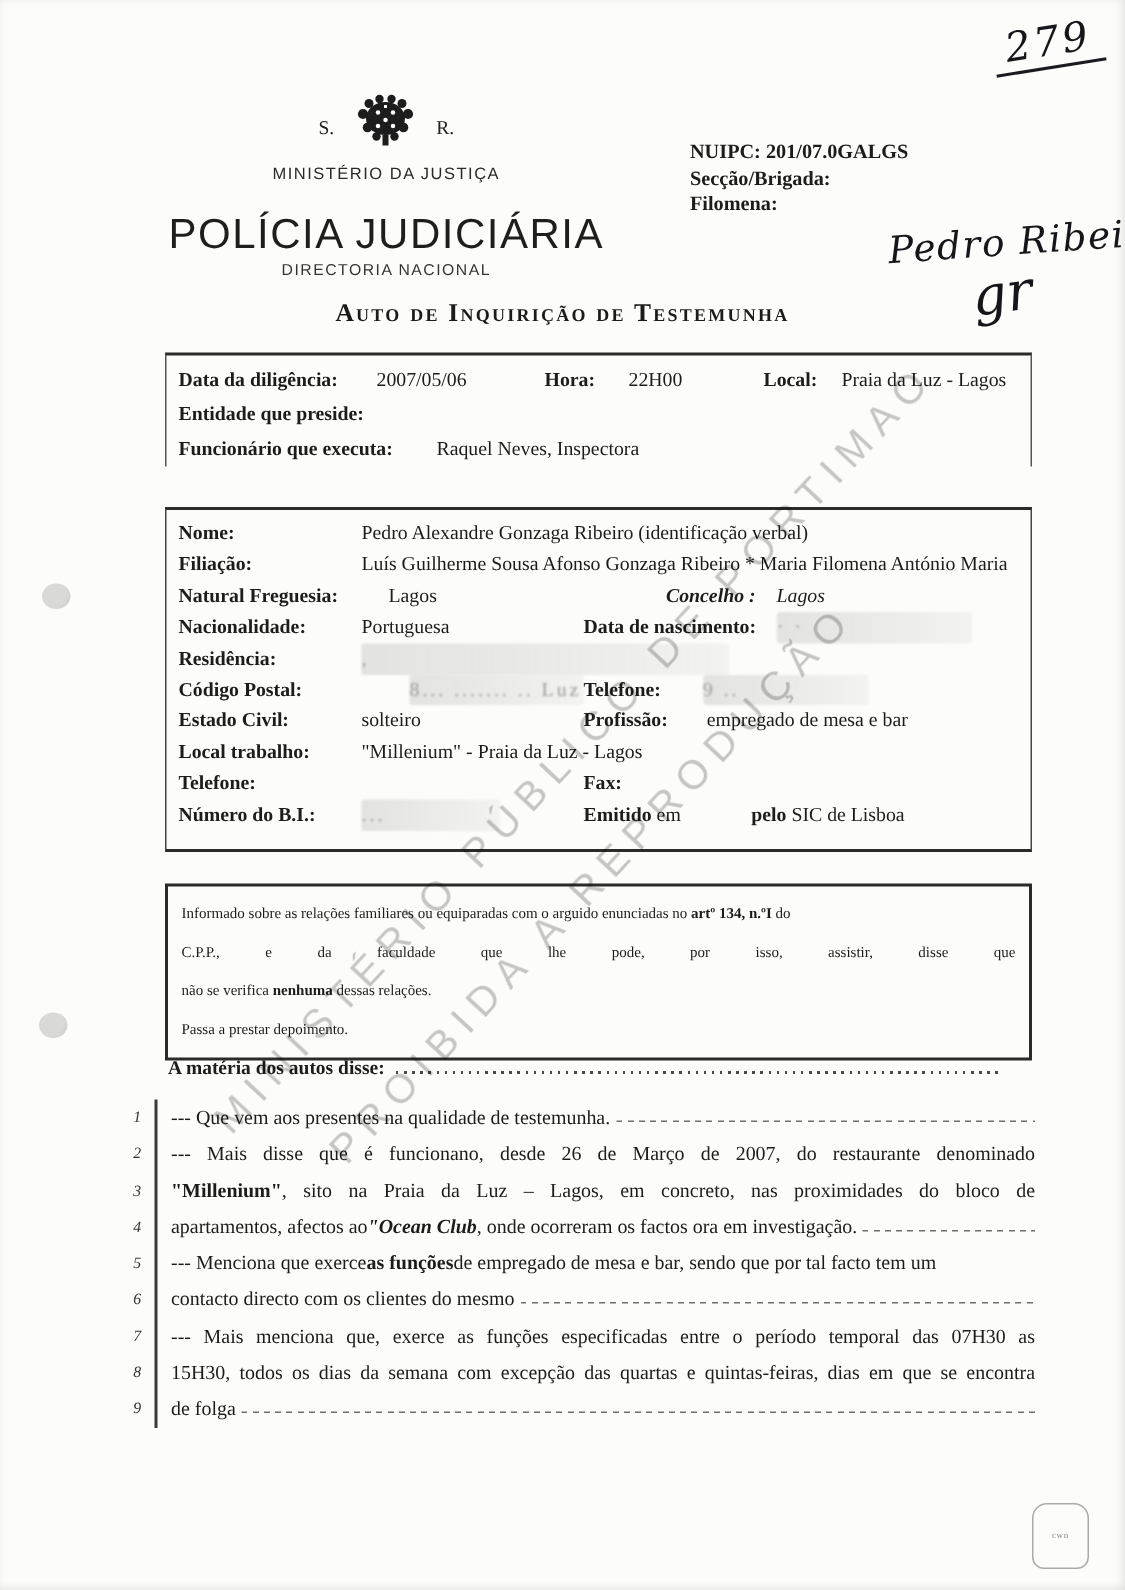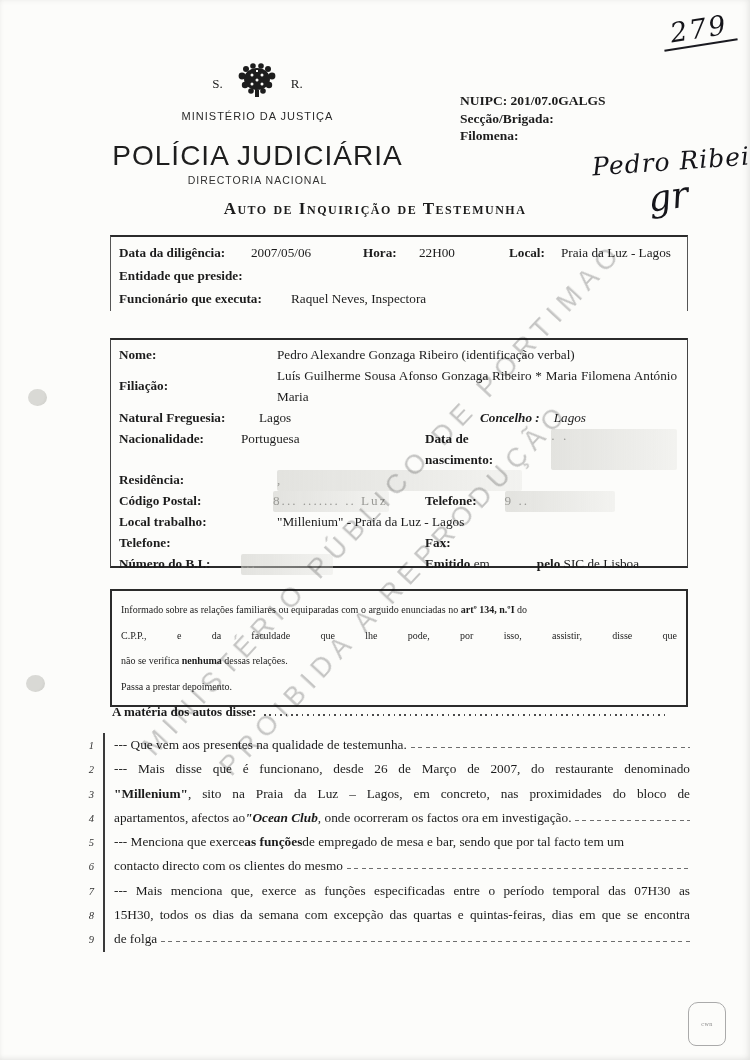"Nome:" .box2 .row { gap: 36px -> none }
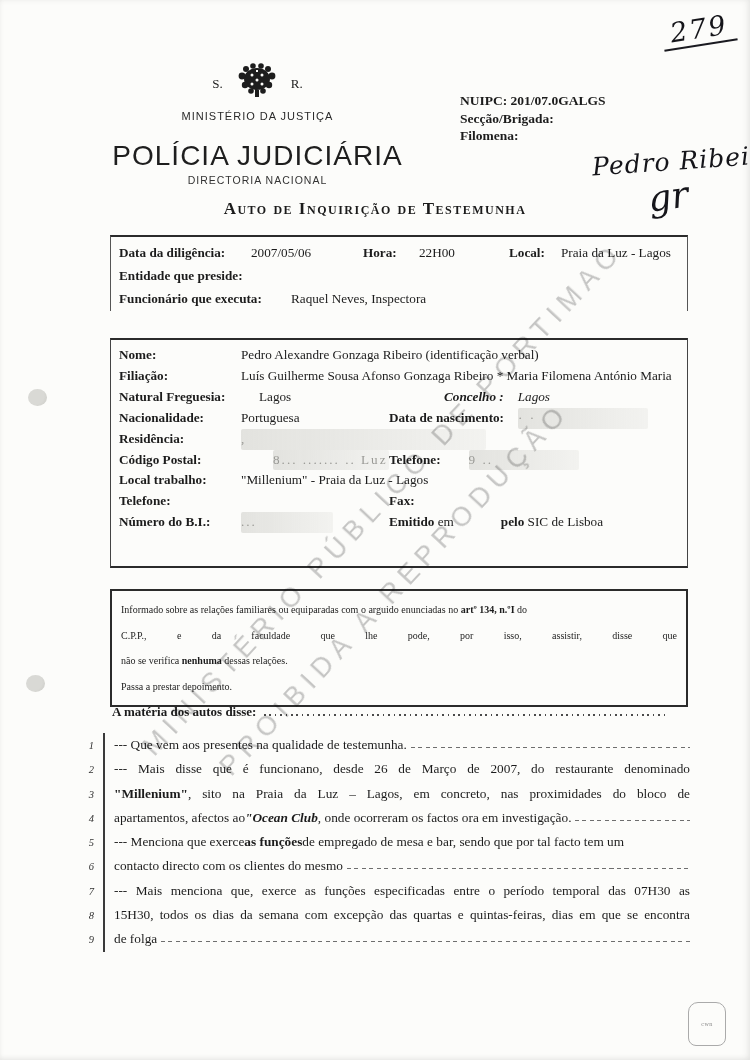"Estado Civil:" div.row { html: none -> <div> <span> <span>Estado Civil:</span> <span>solteiro</span> </span> <span> <span>Profissão:</span> <span>empregado de mesa e bar</span> </span> </div> }
